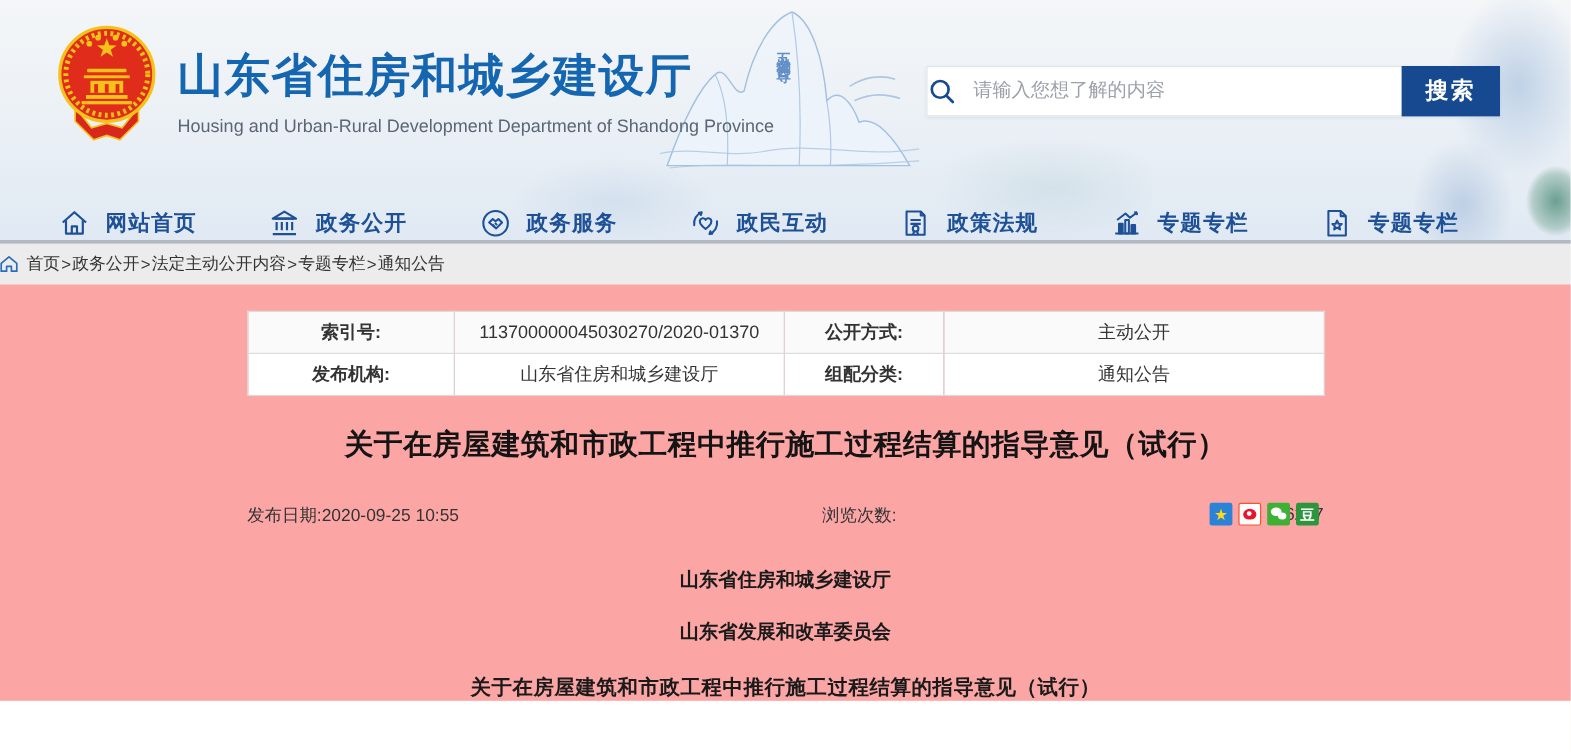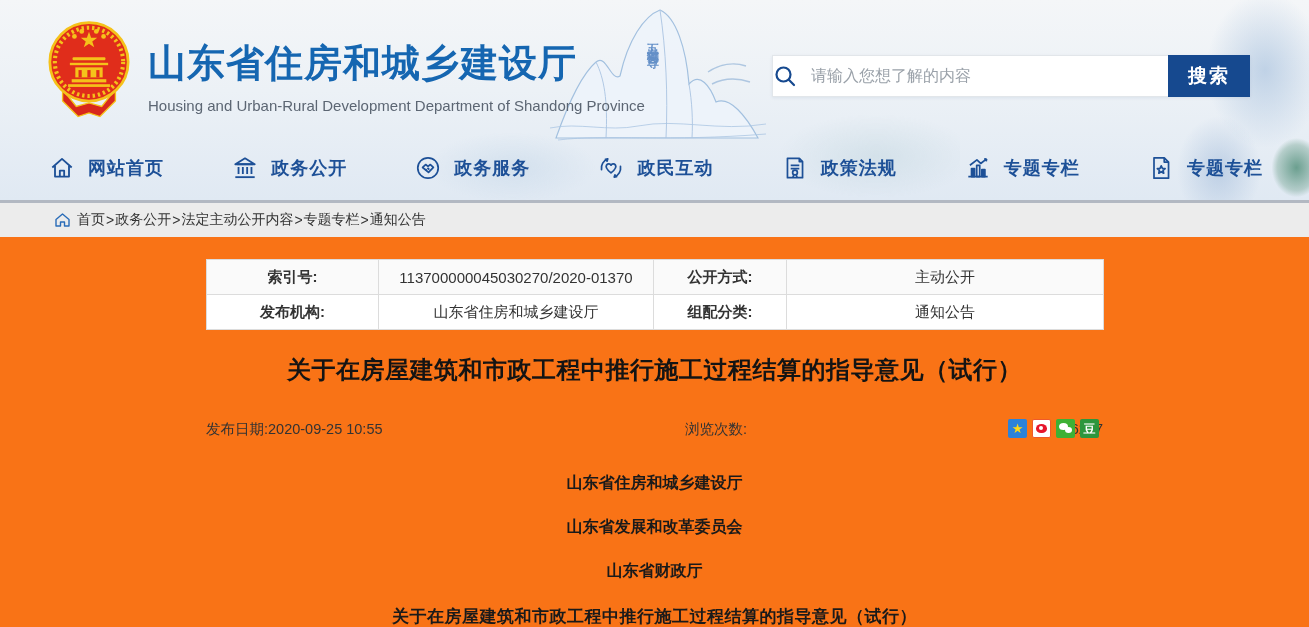"网站首页" .nav { align-items: center -> flex-end; padding: 0 46px 0 48px -> 0 93px 0 48px }
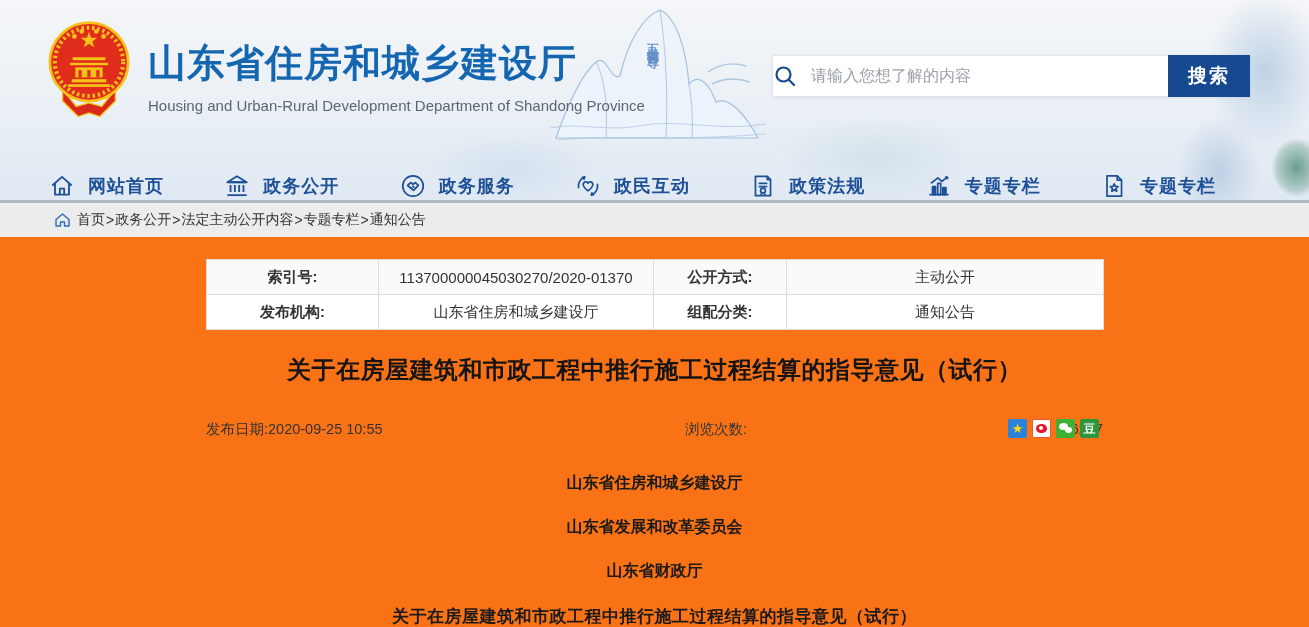"首页" .breadcrumb { padding-left: 55px -> none }
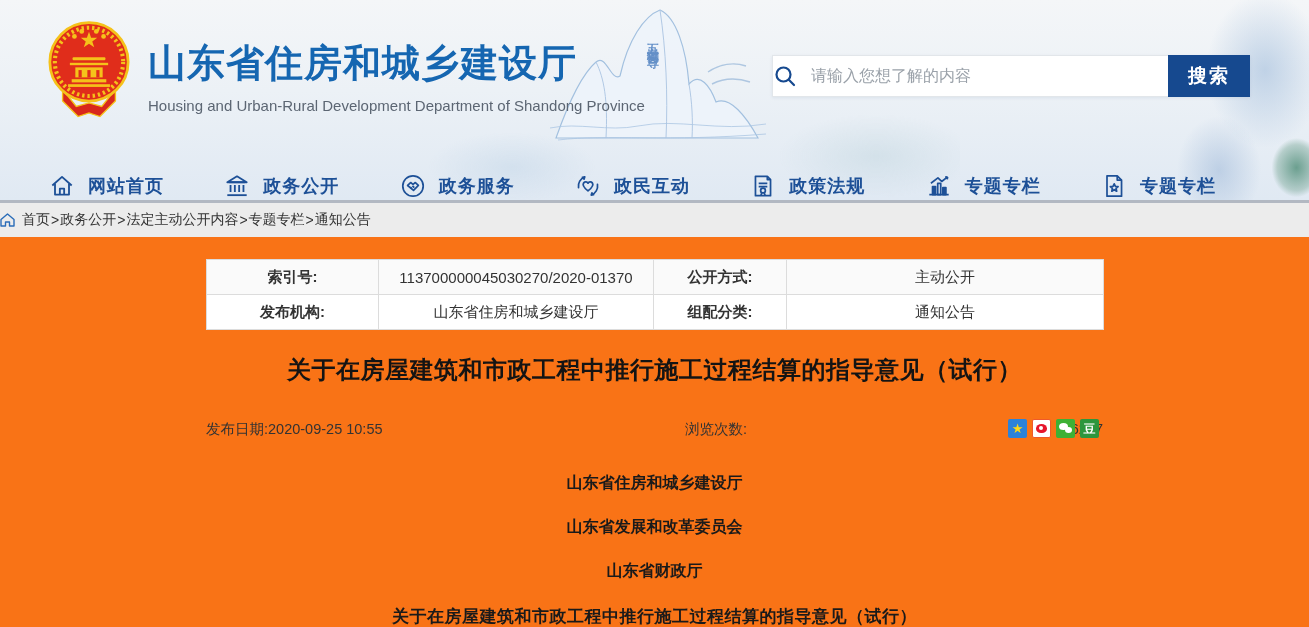"索引号:" .content { background: #f97316 -> #fca5a5 }
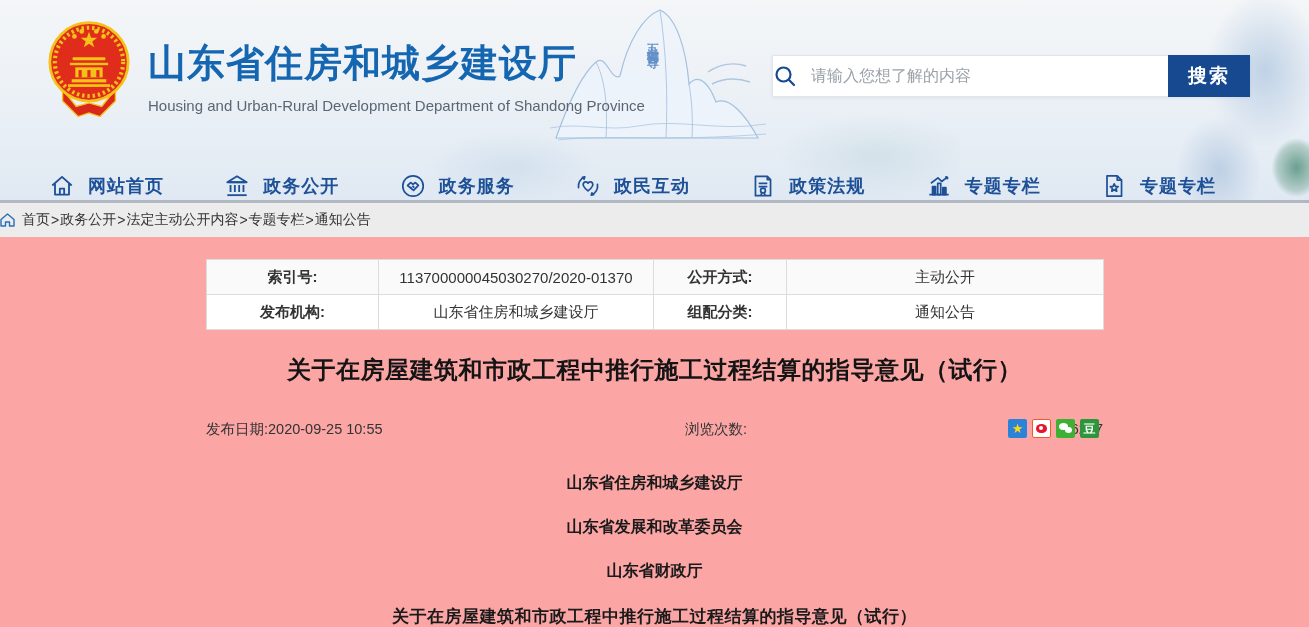"山东省财政厅" p.body-line { html: <p>山东省财政厅</p> -> none }
